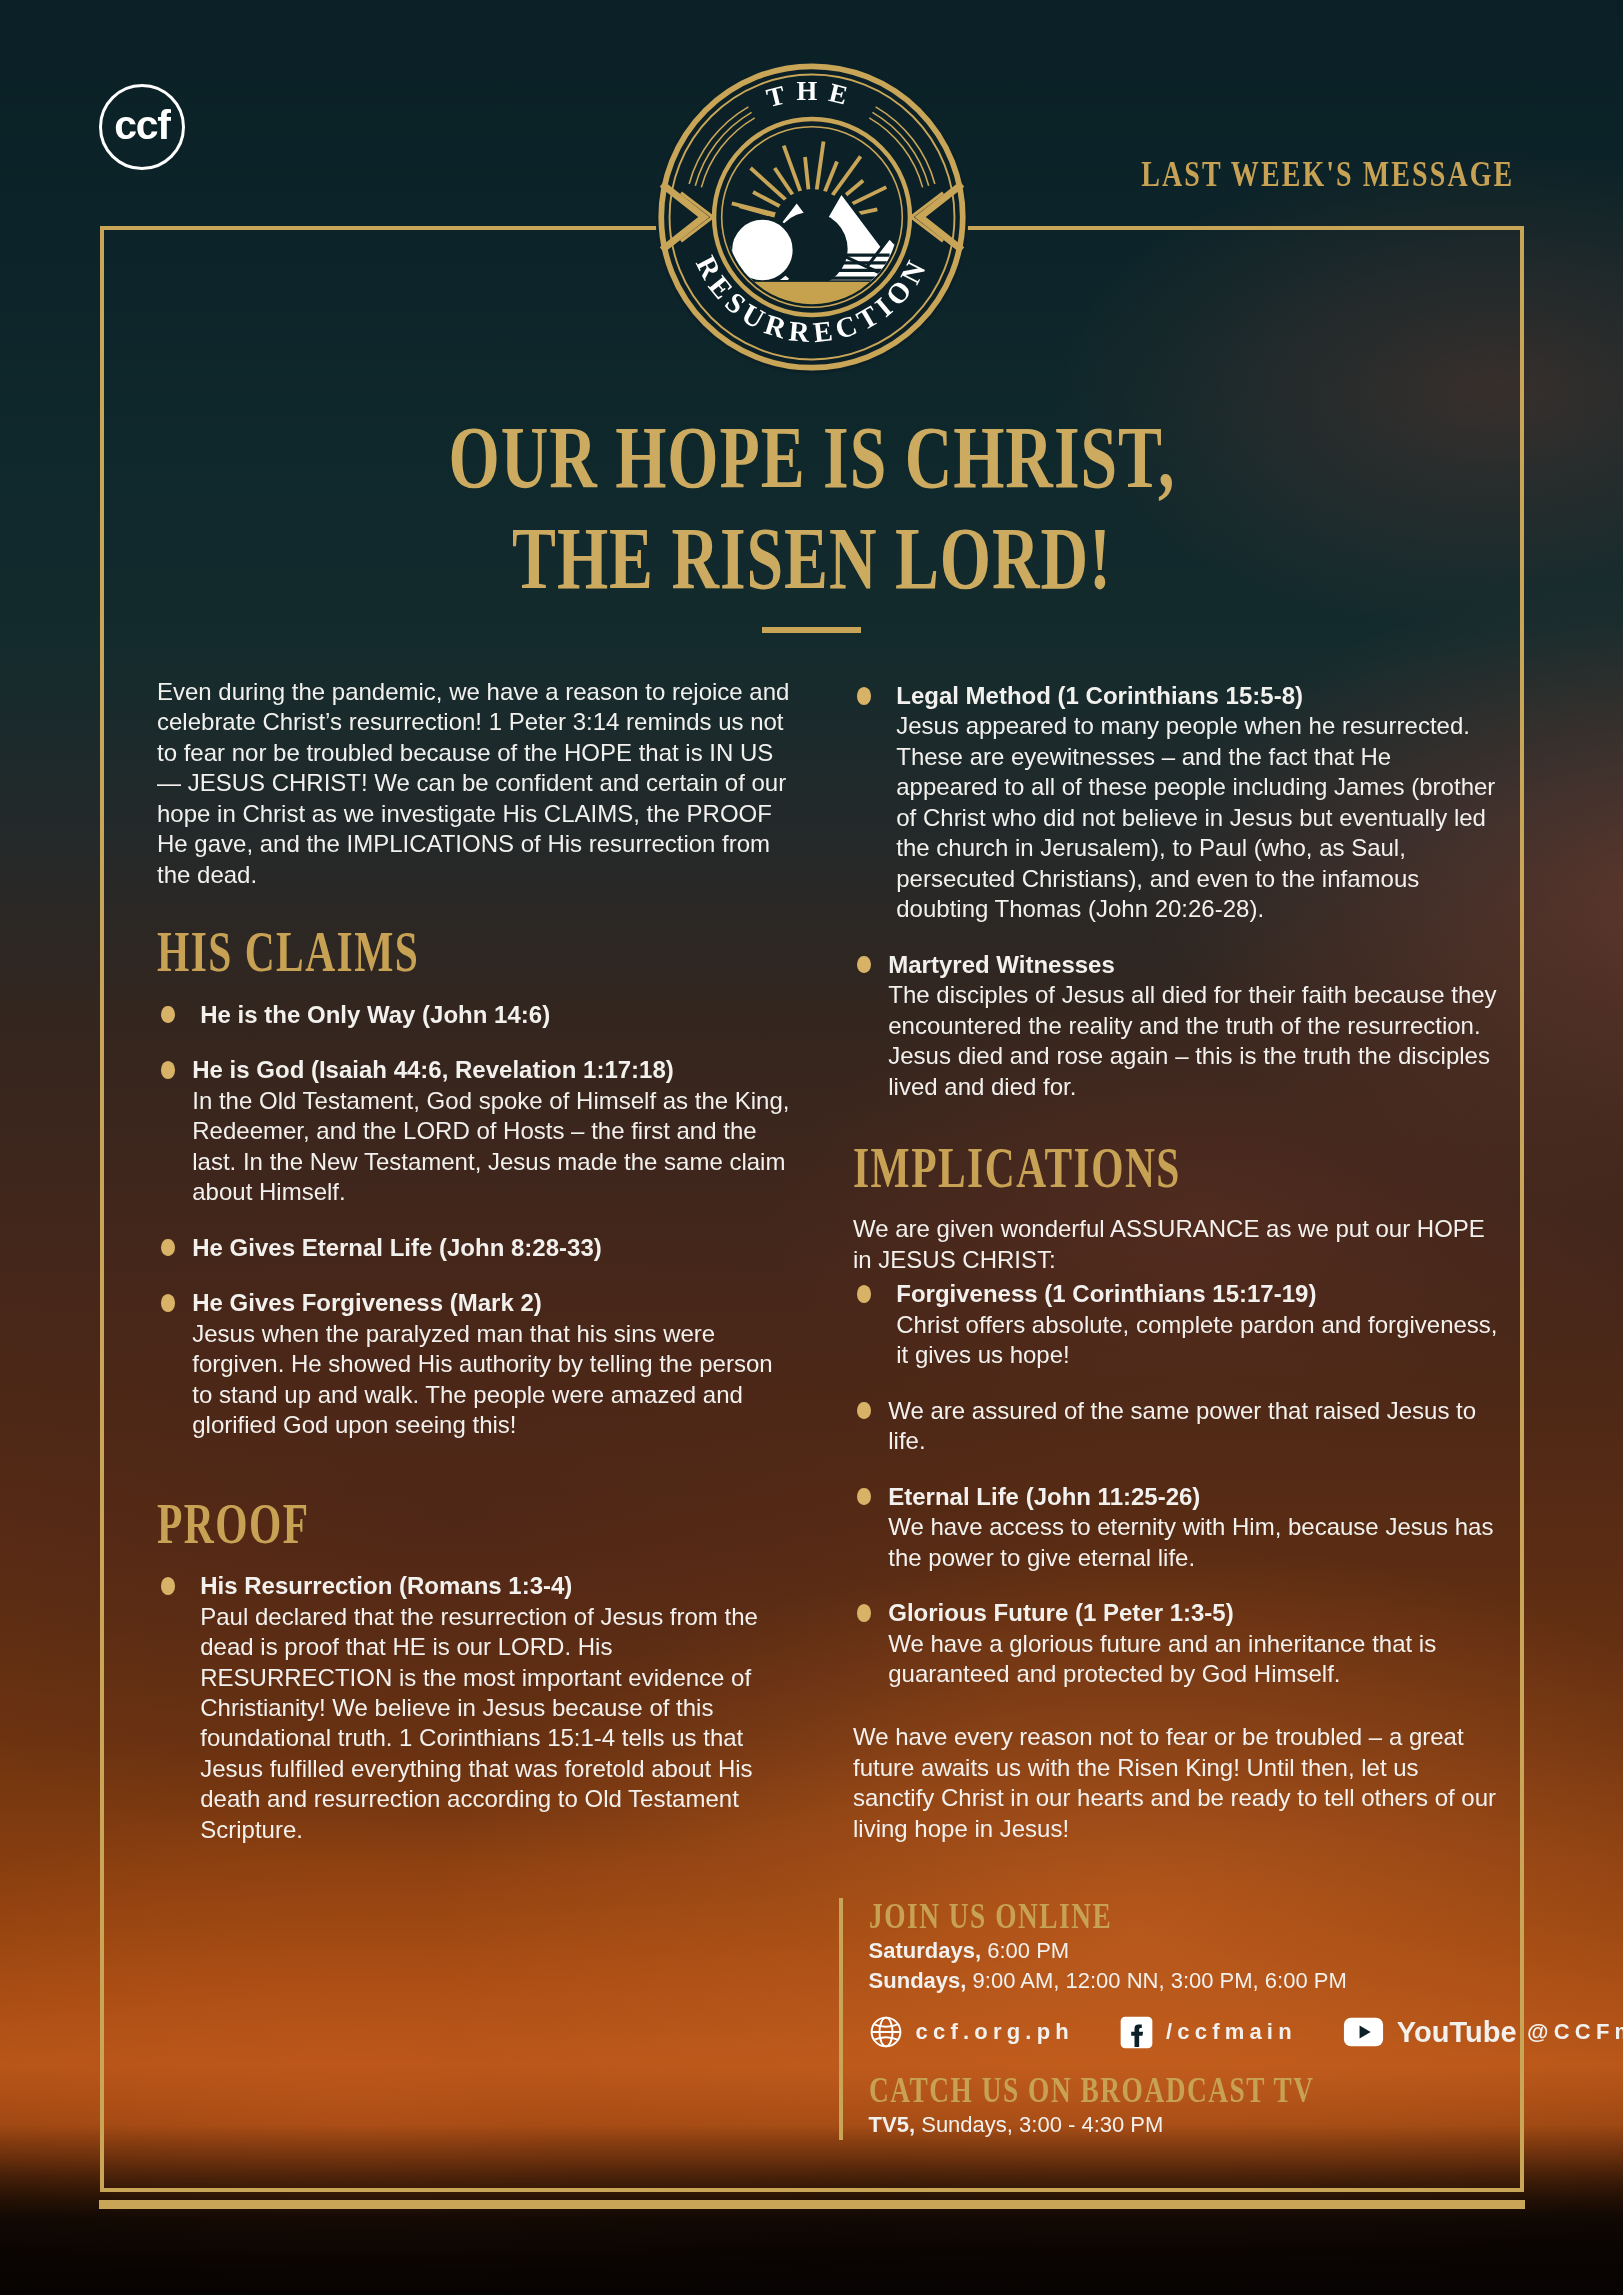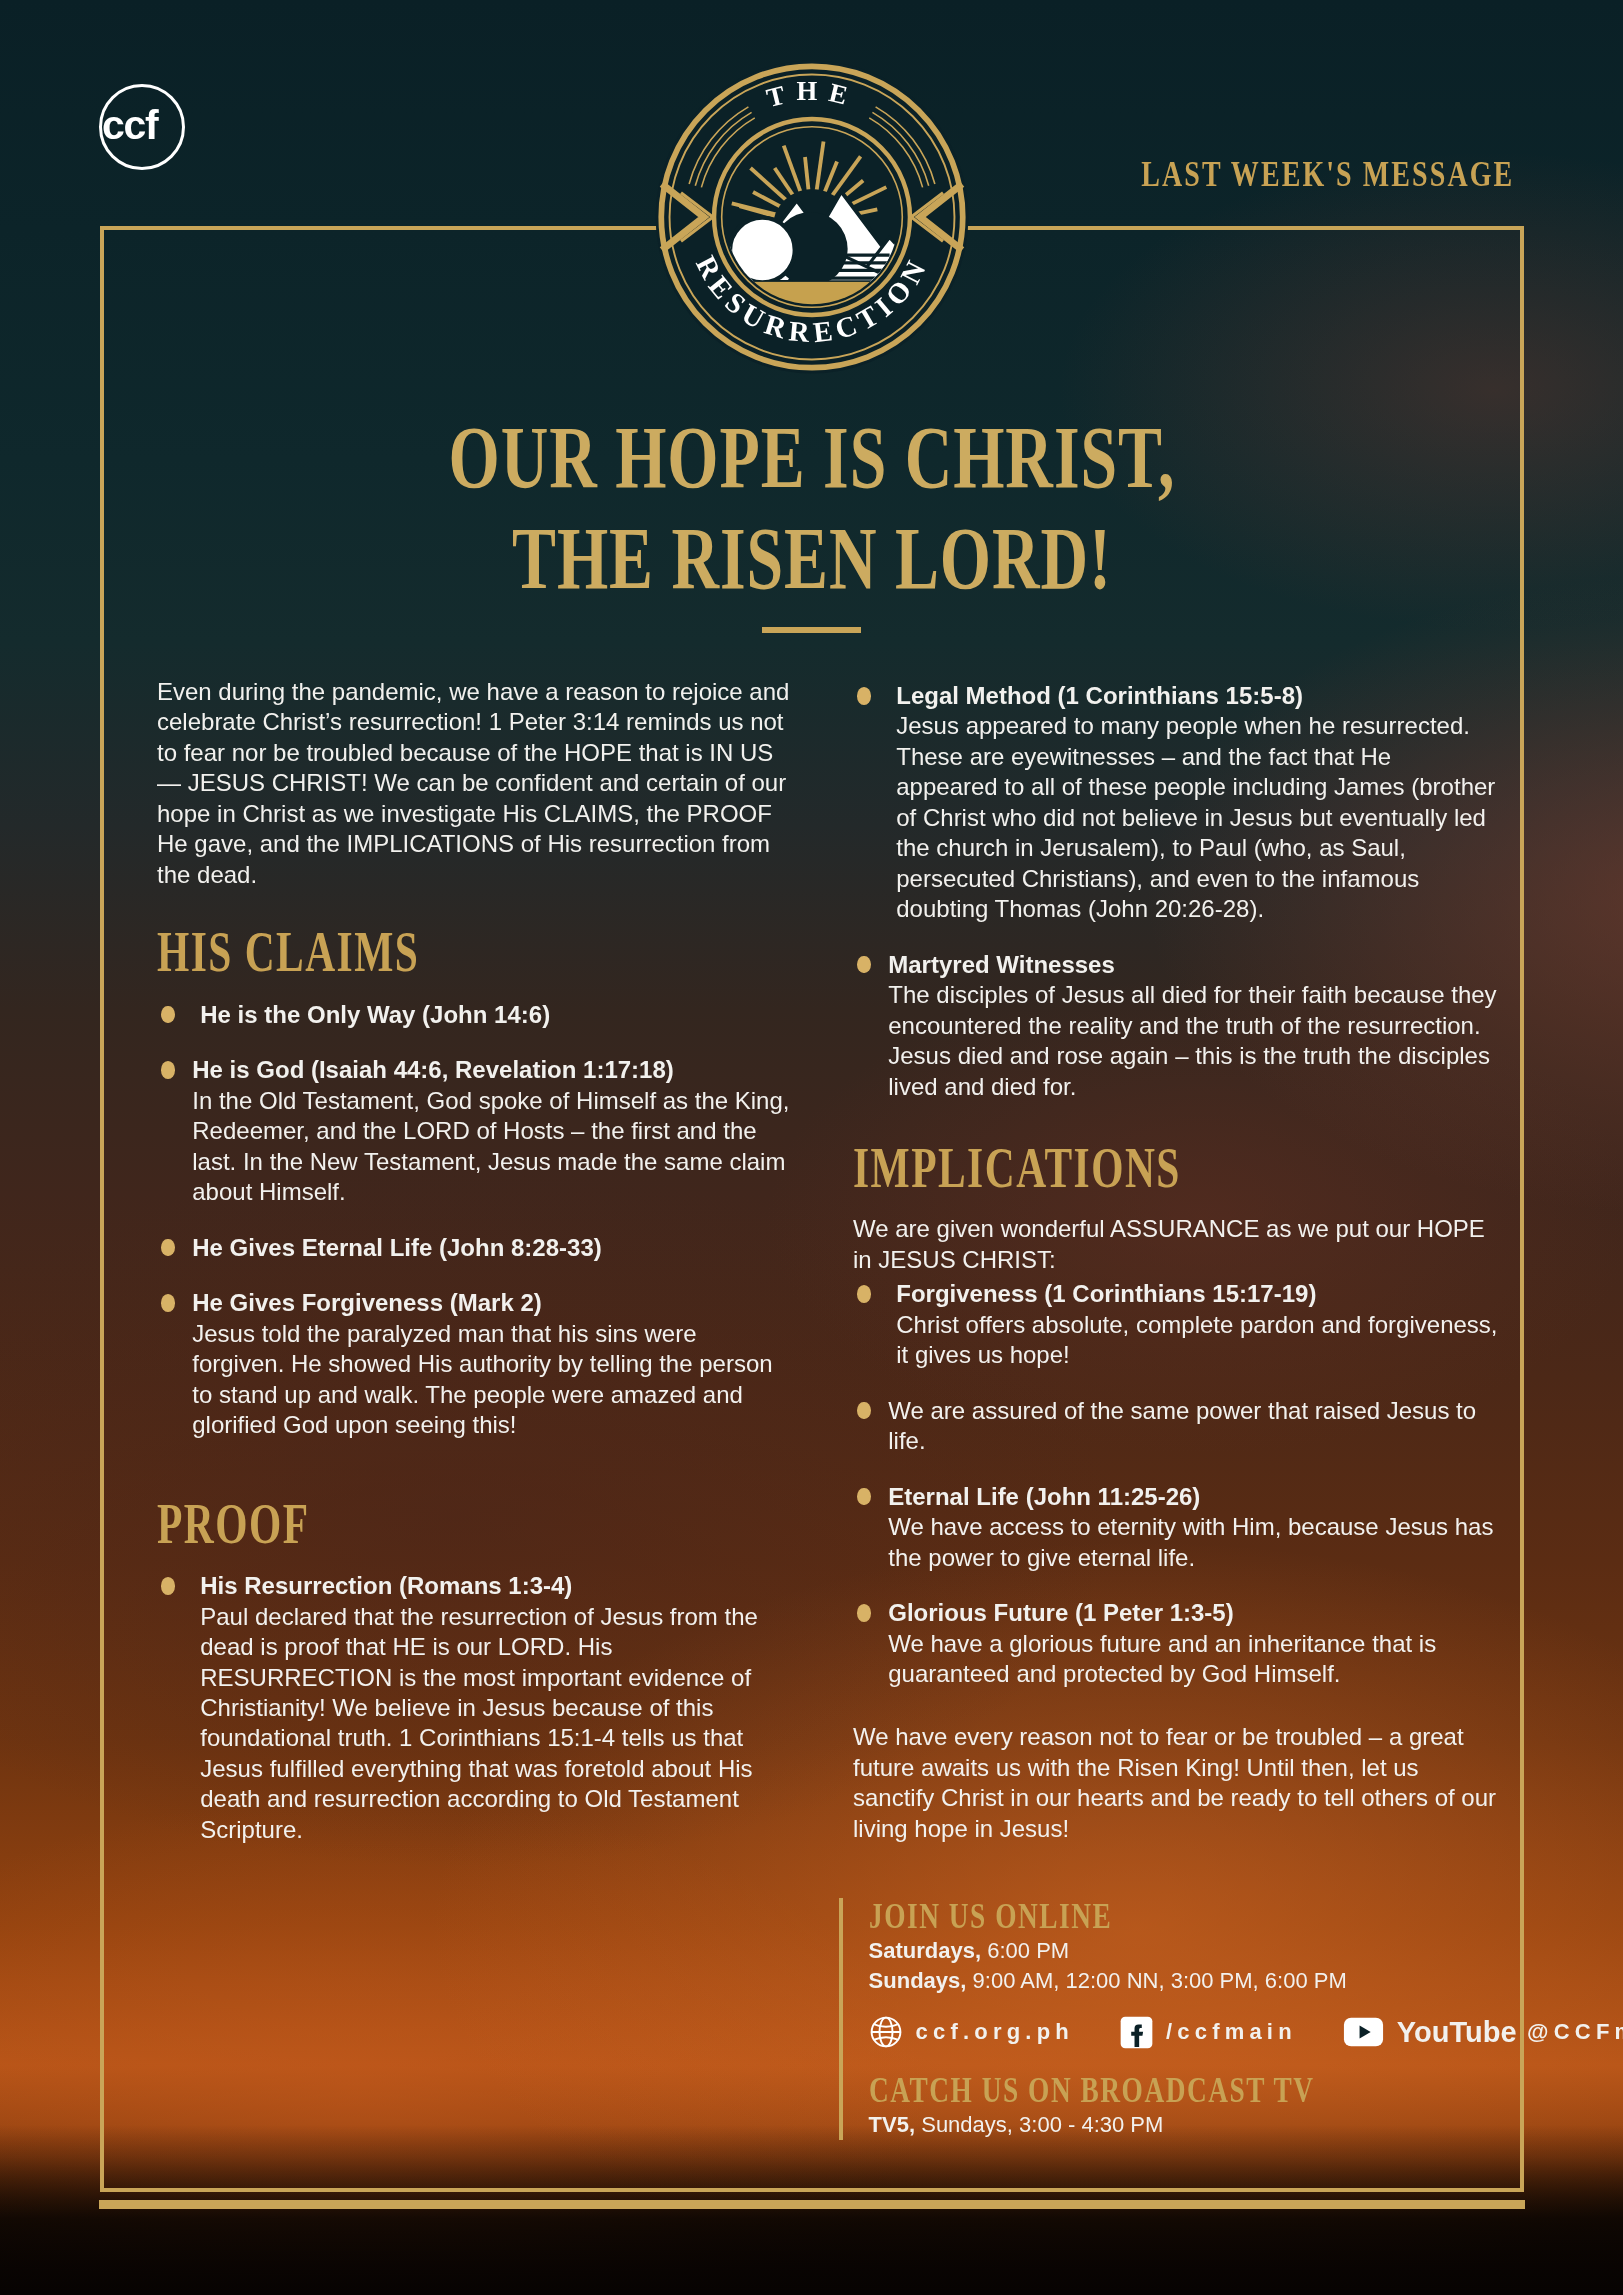"ccf" .ccf-logo { justify-content: flex-start -> center }
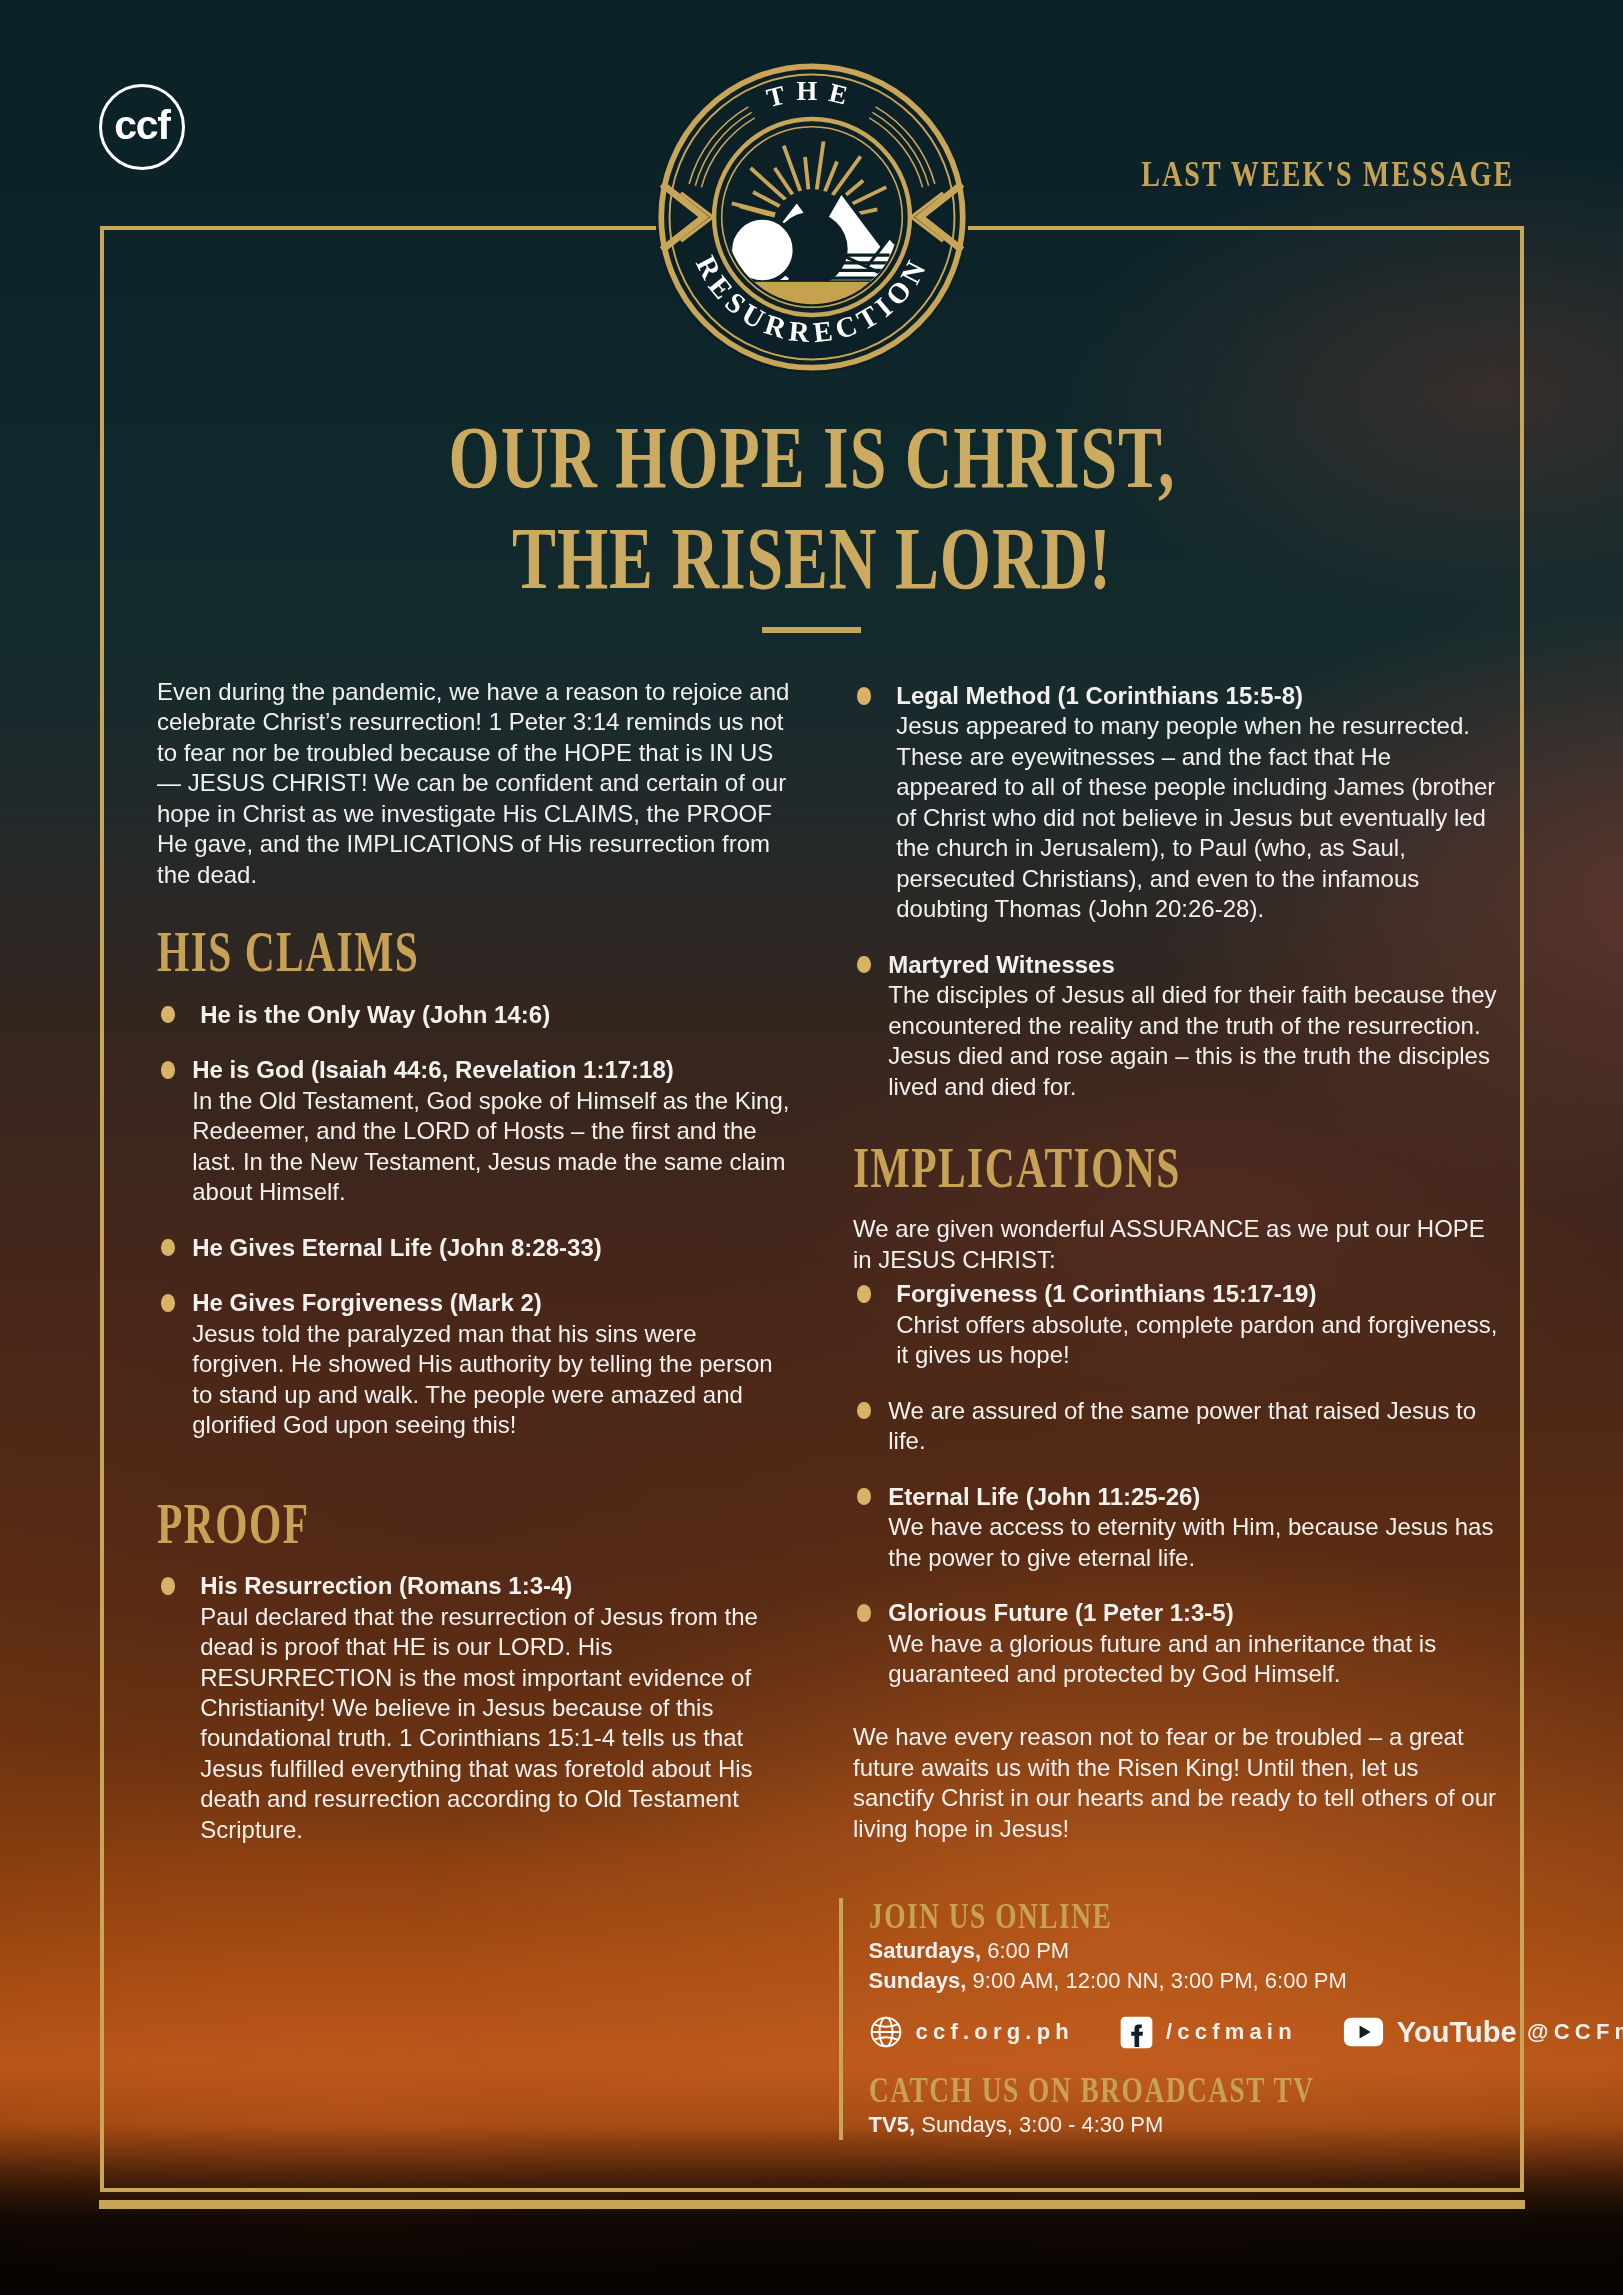"Jesus told the paralyzed man" div { text: told -> when }
